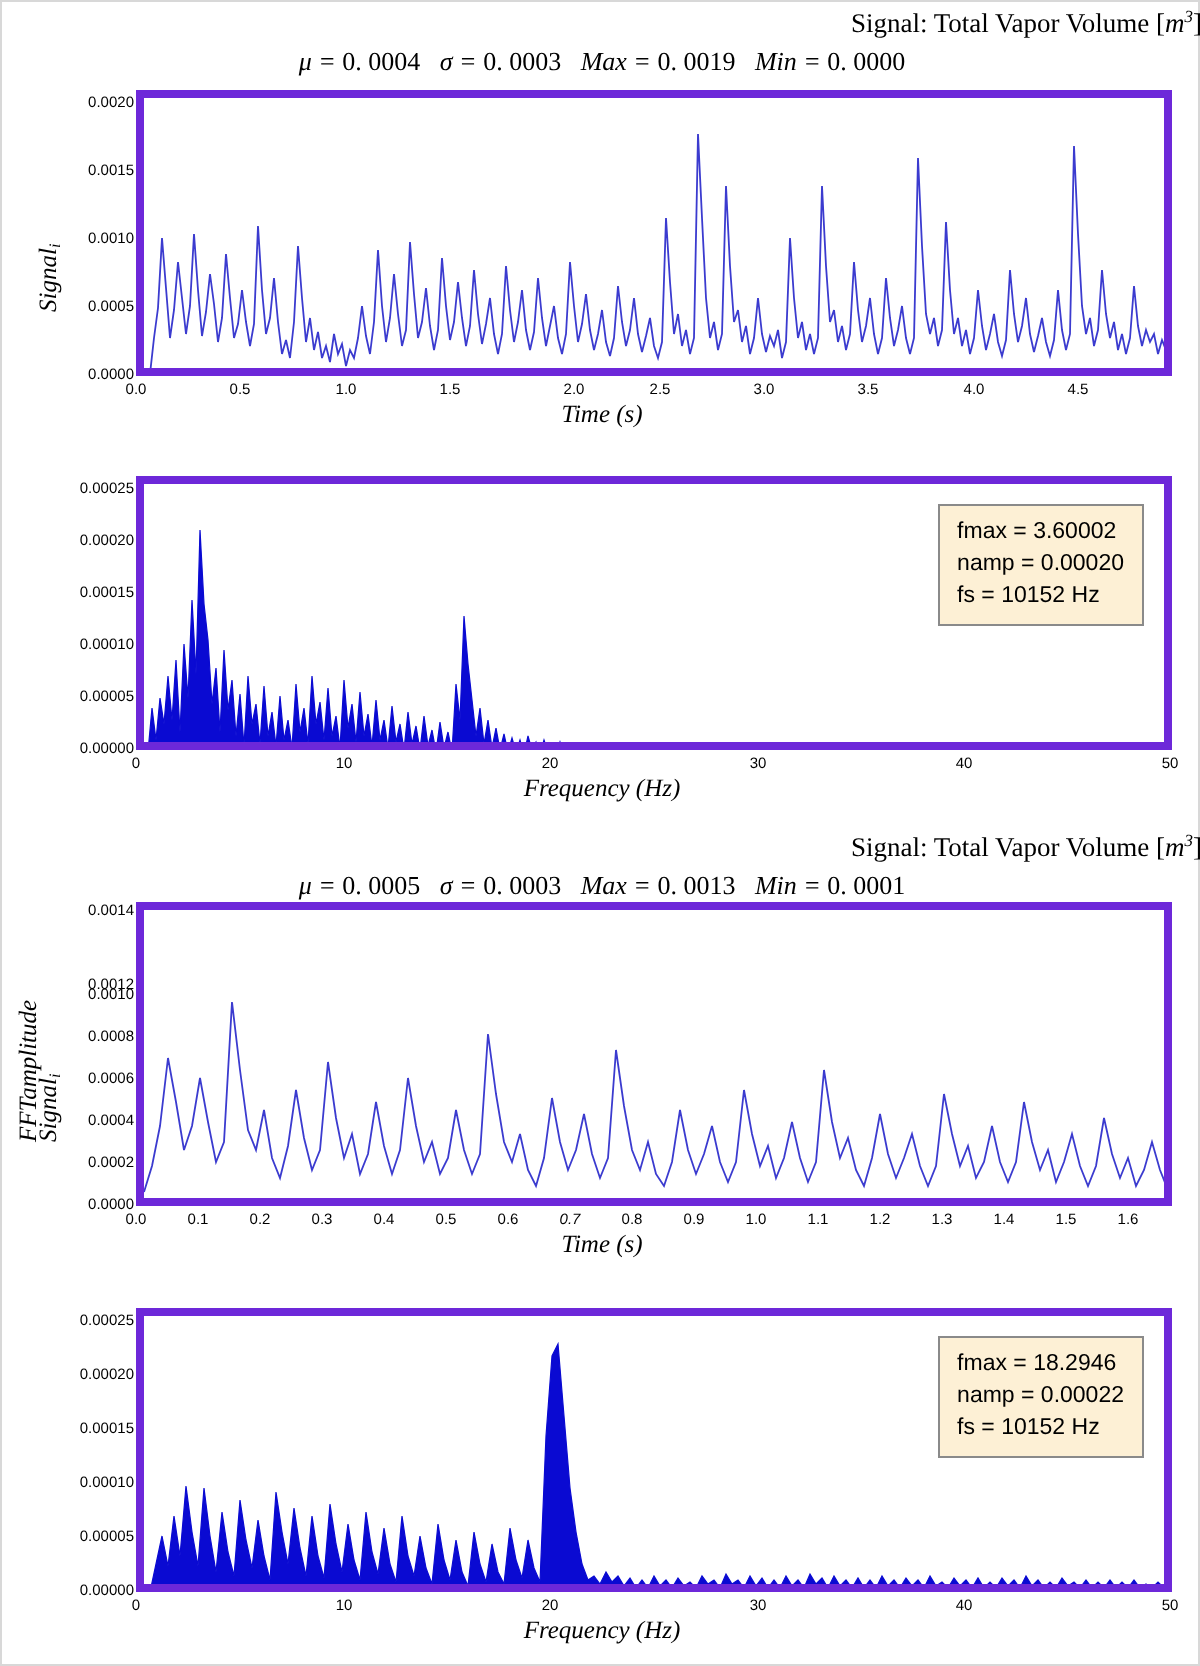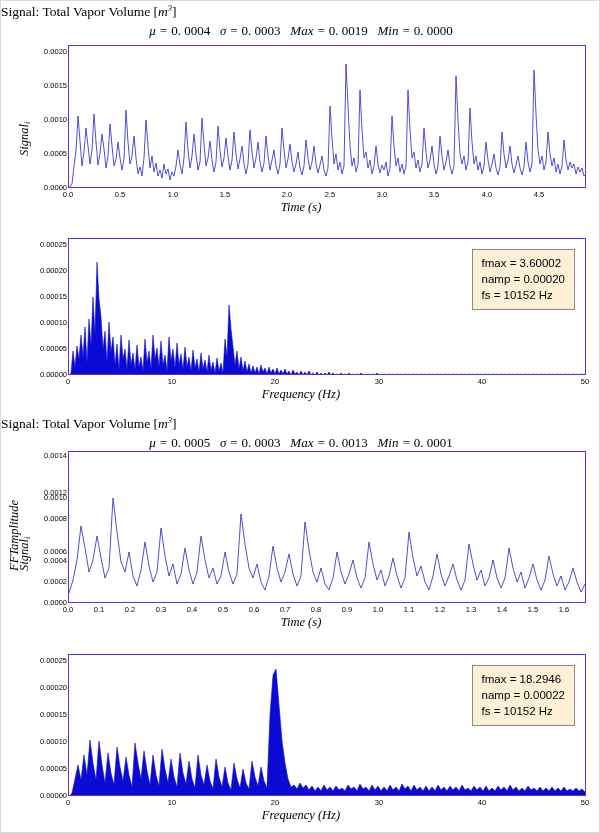"Signal: Total Vapor Volume [m3]" .title { text-align: left -> right }
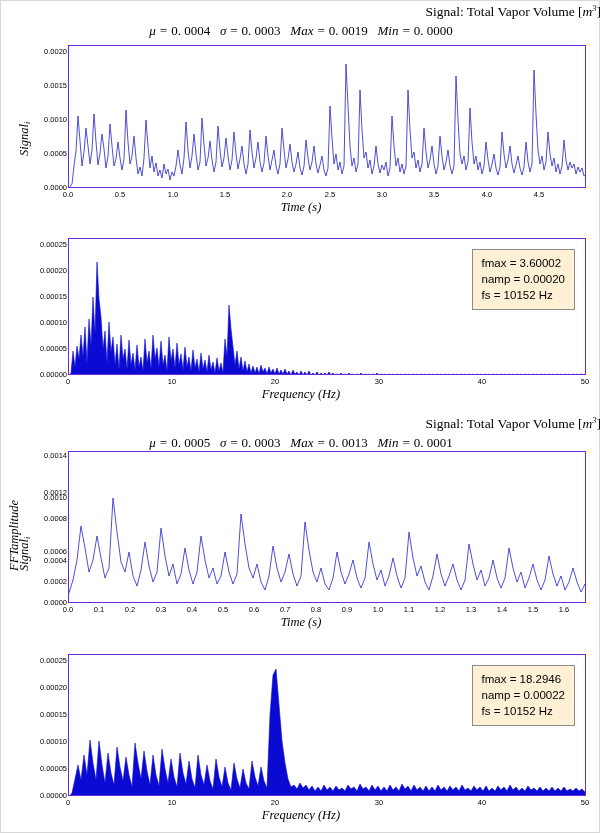"fmax = 3.60002" .plotbox { border: 1px solid #6d28d9 -> 4px solid #6d28d9 }
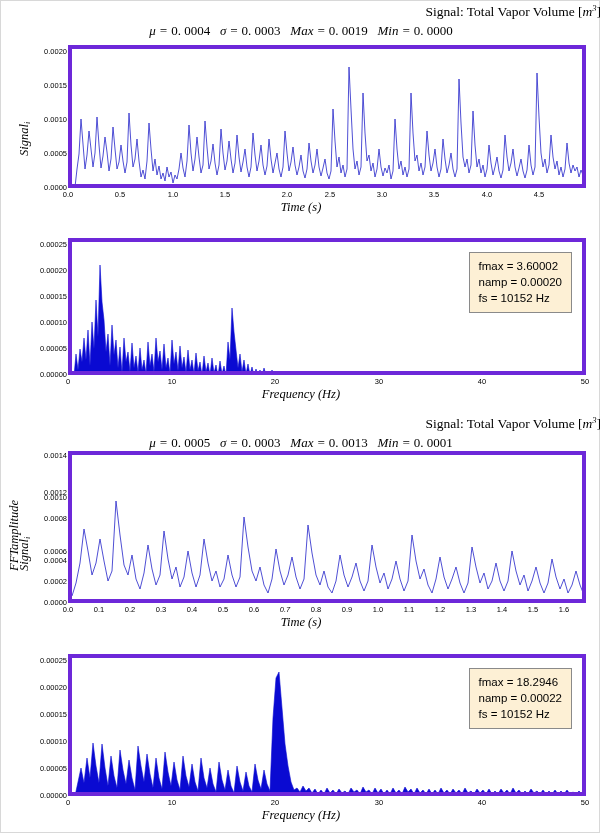"0.0006" div.ytick { top: 140px -> 128px }
